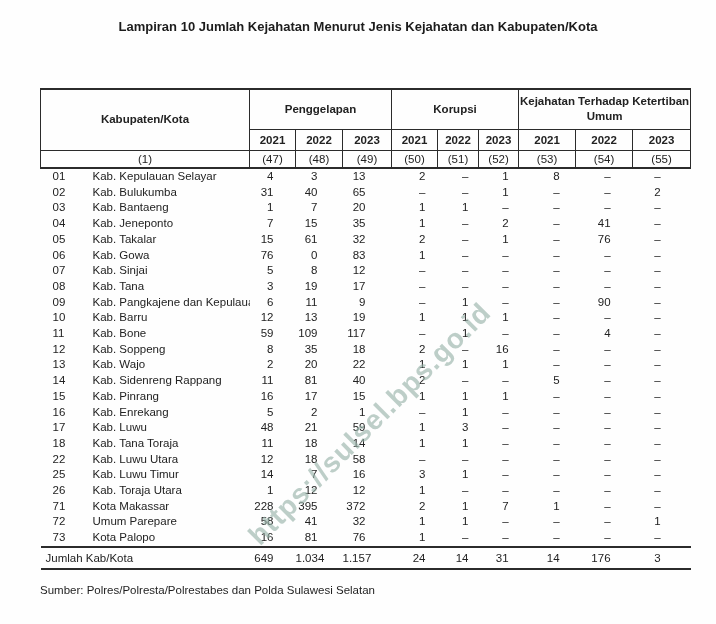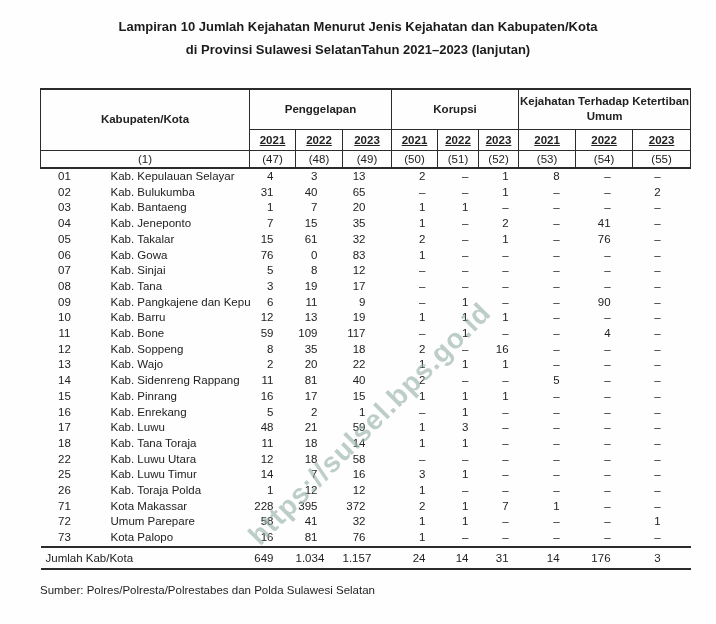"di Provinsi Sulawesi SelatanTahun" div { html: <div>di Provinsi Sulawesi SelatanTahun 2021–2023 (lanjutan)</div> -> none }
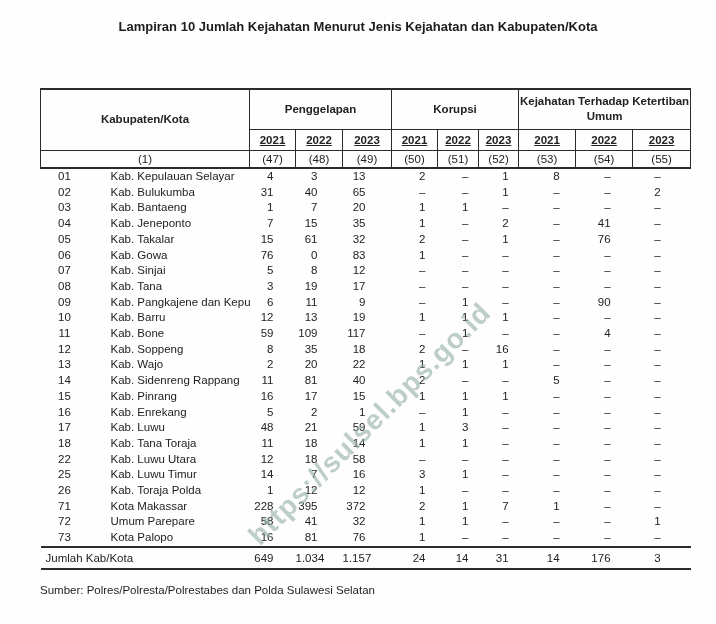"2021" thead tr.year-row th { text-decoration: underline -> none }
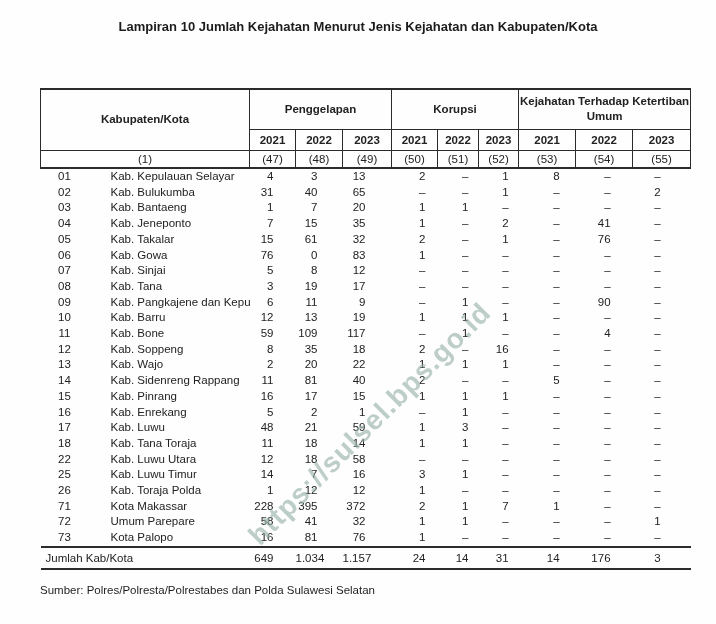"01" .row-no { margin-right: 34px -> 16px; text-align: center -> left }
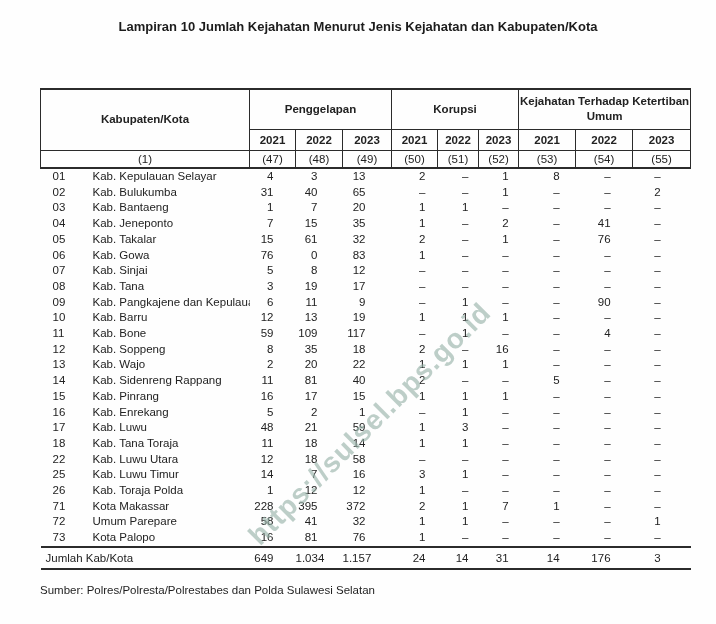"Kab. Toraja Polda" span.row-name { text: Polda -> Utara }
